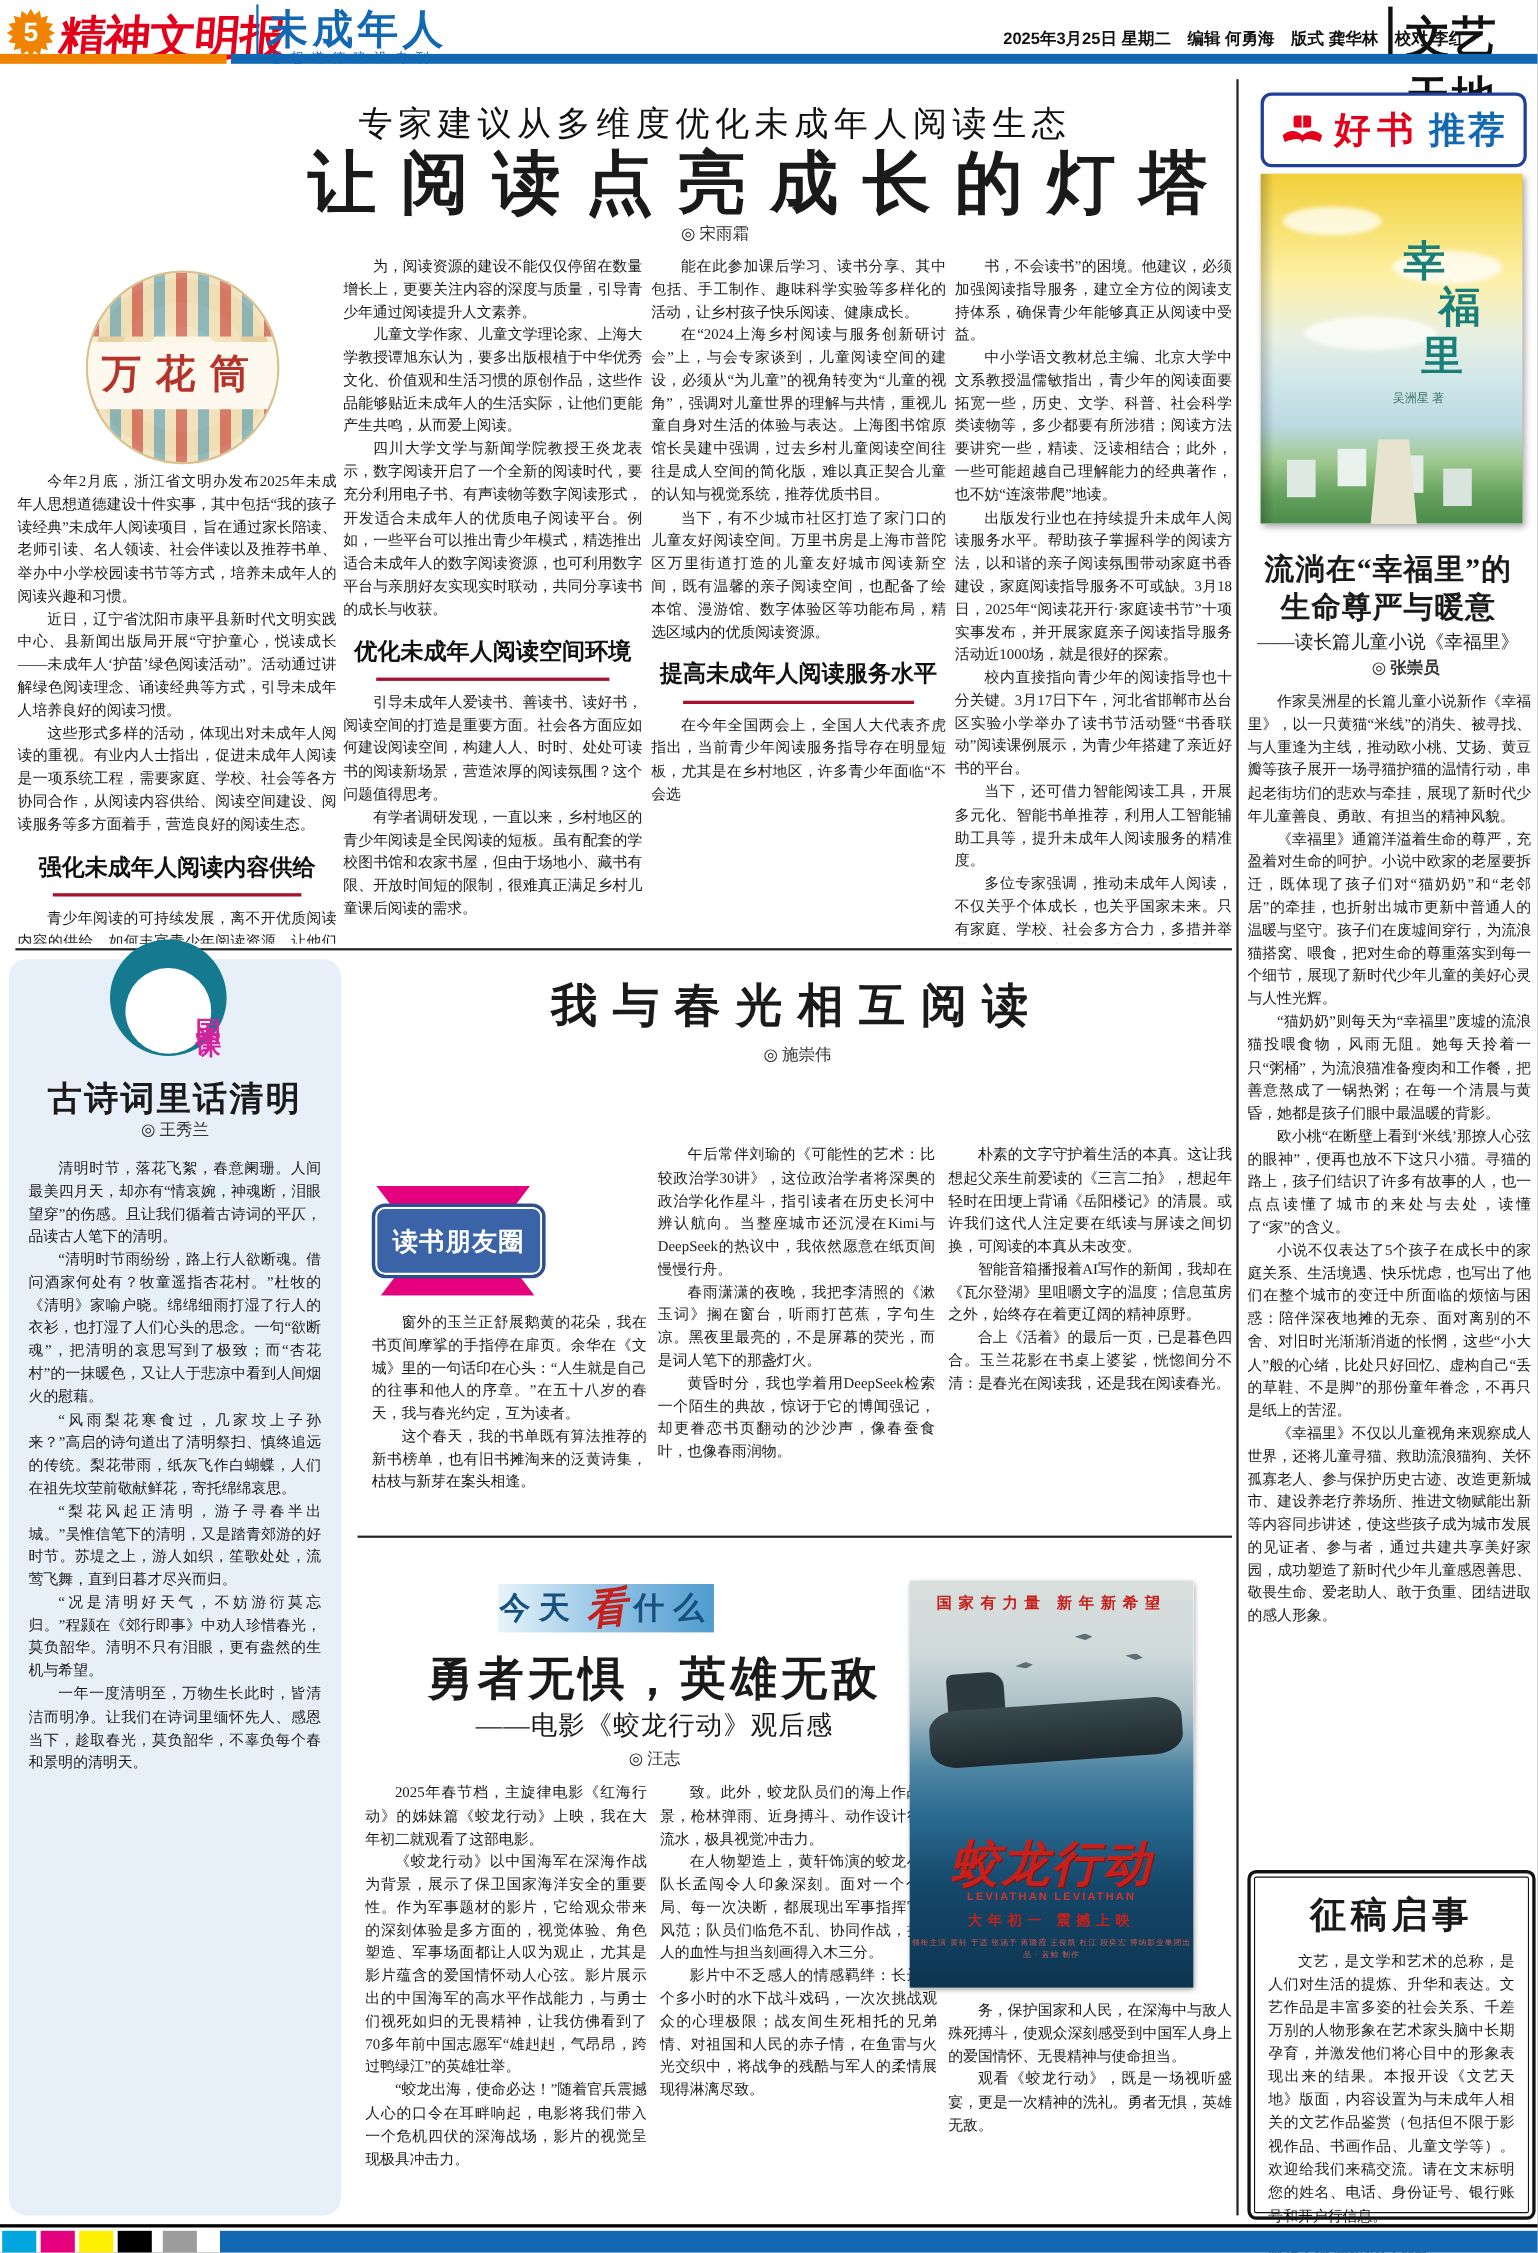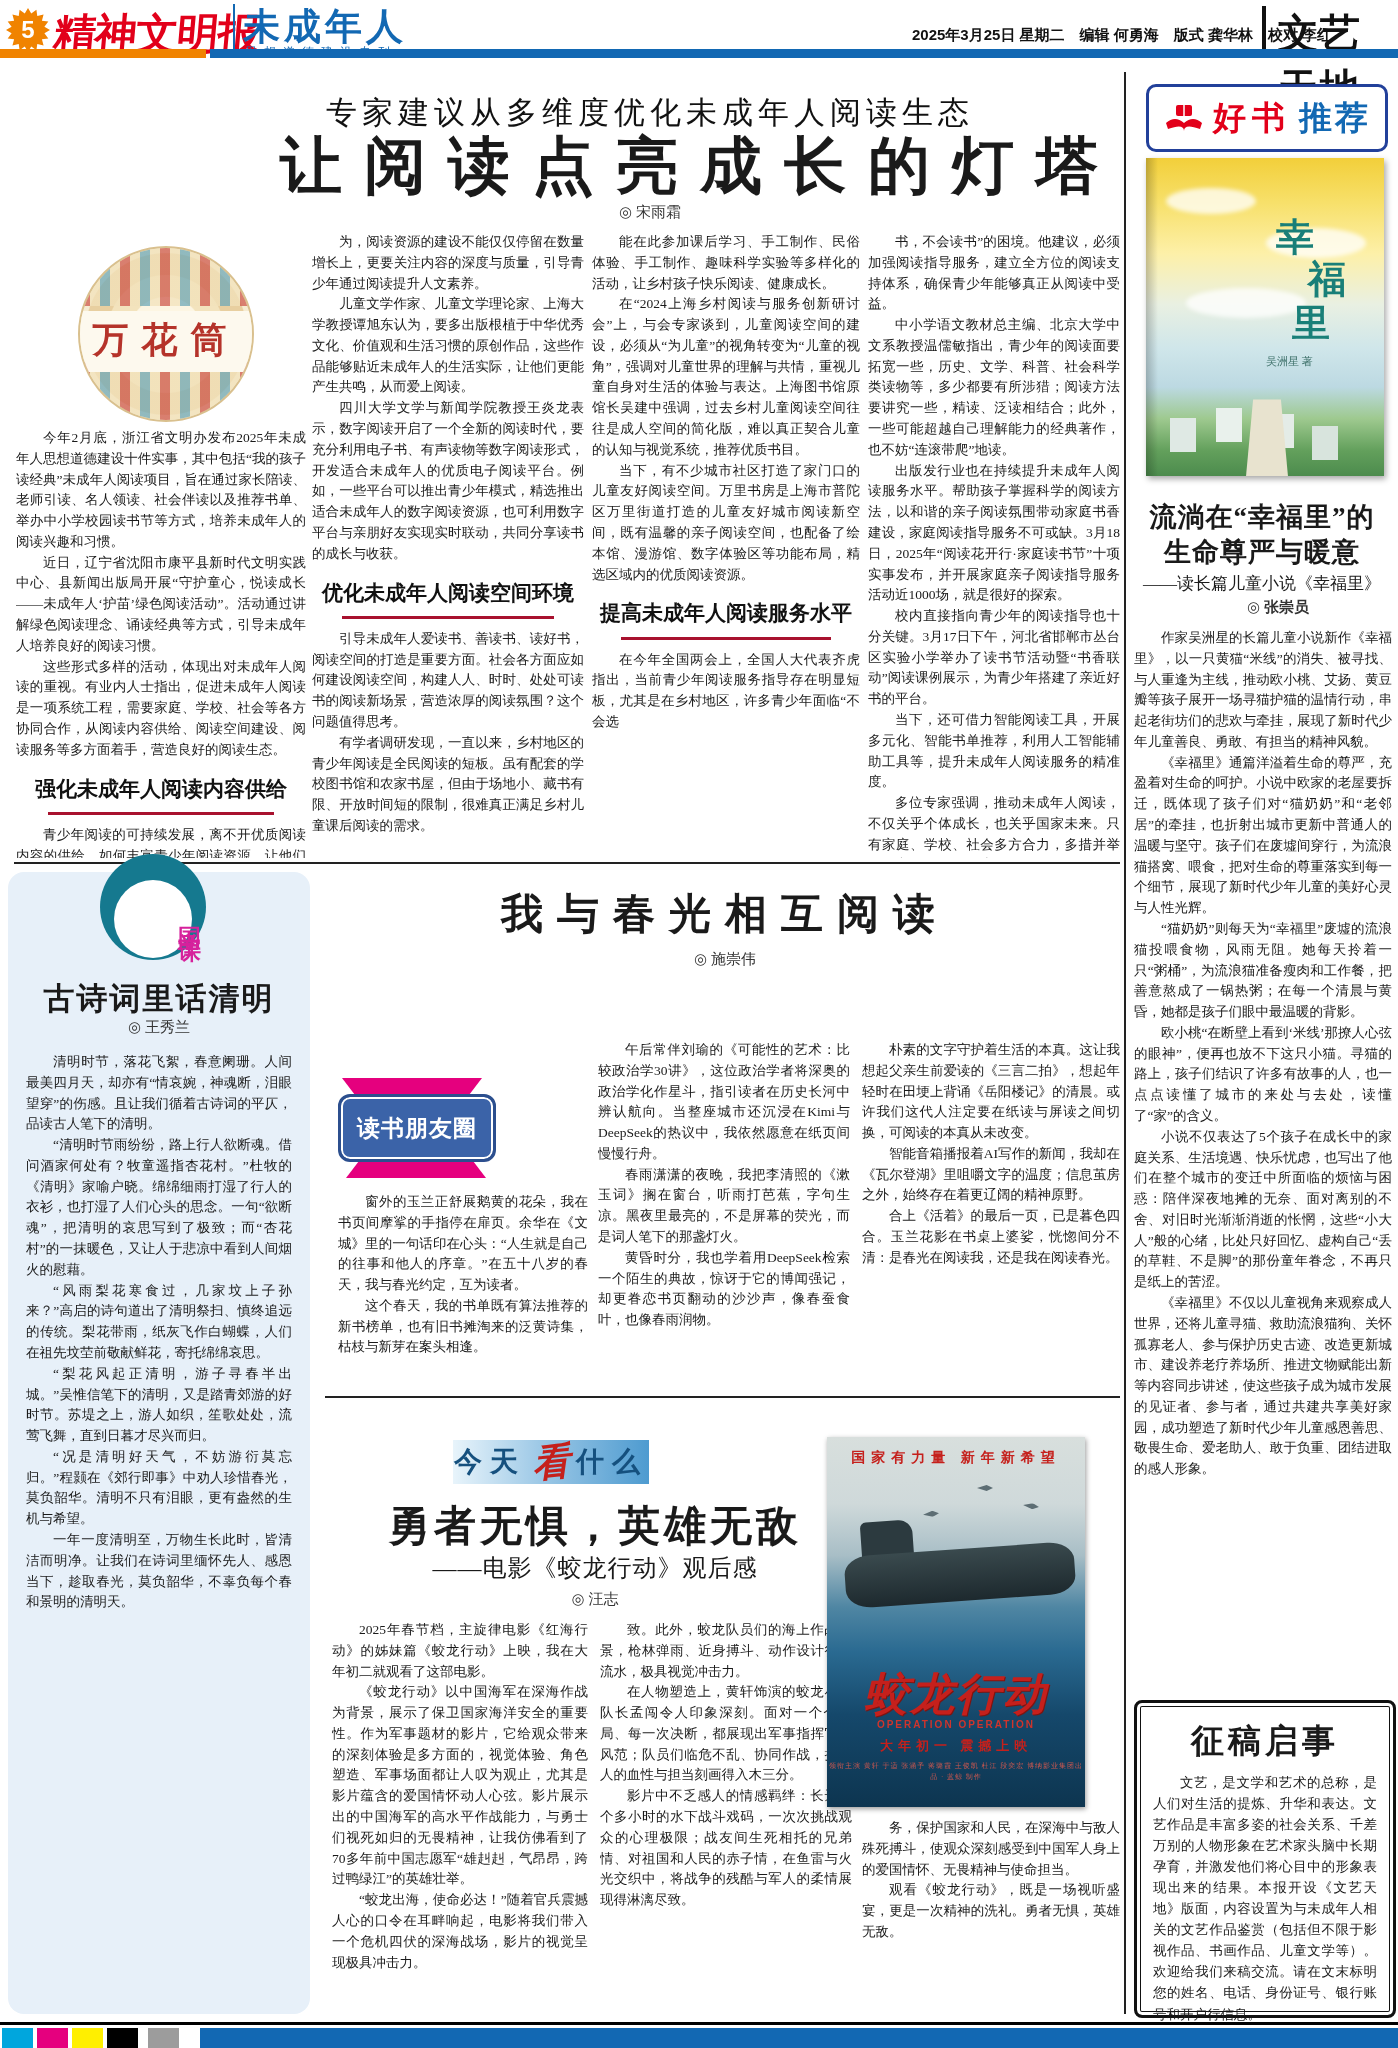"能在此参加课后学习、手工制作、民俗体验、手工制作、趣味科学实验等多样化的活动，让" p.para { text: 手工制作、民俗体验 -> 读书分享、其中包括 }
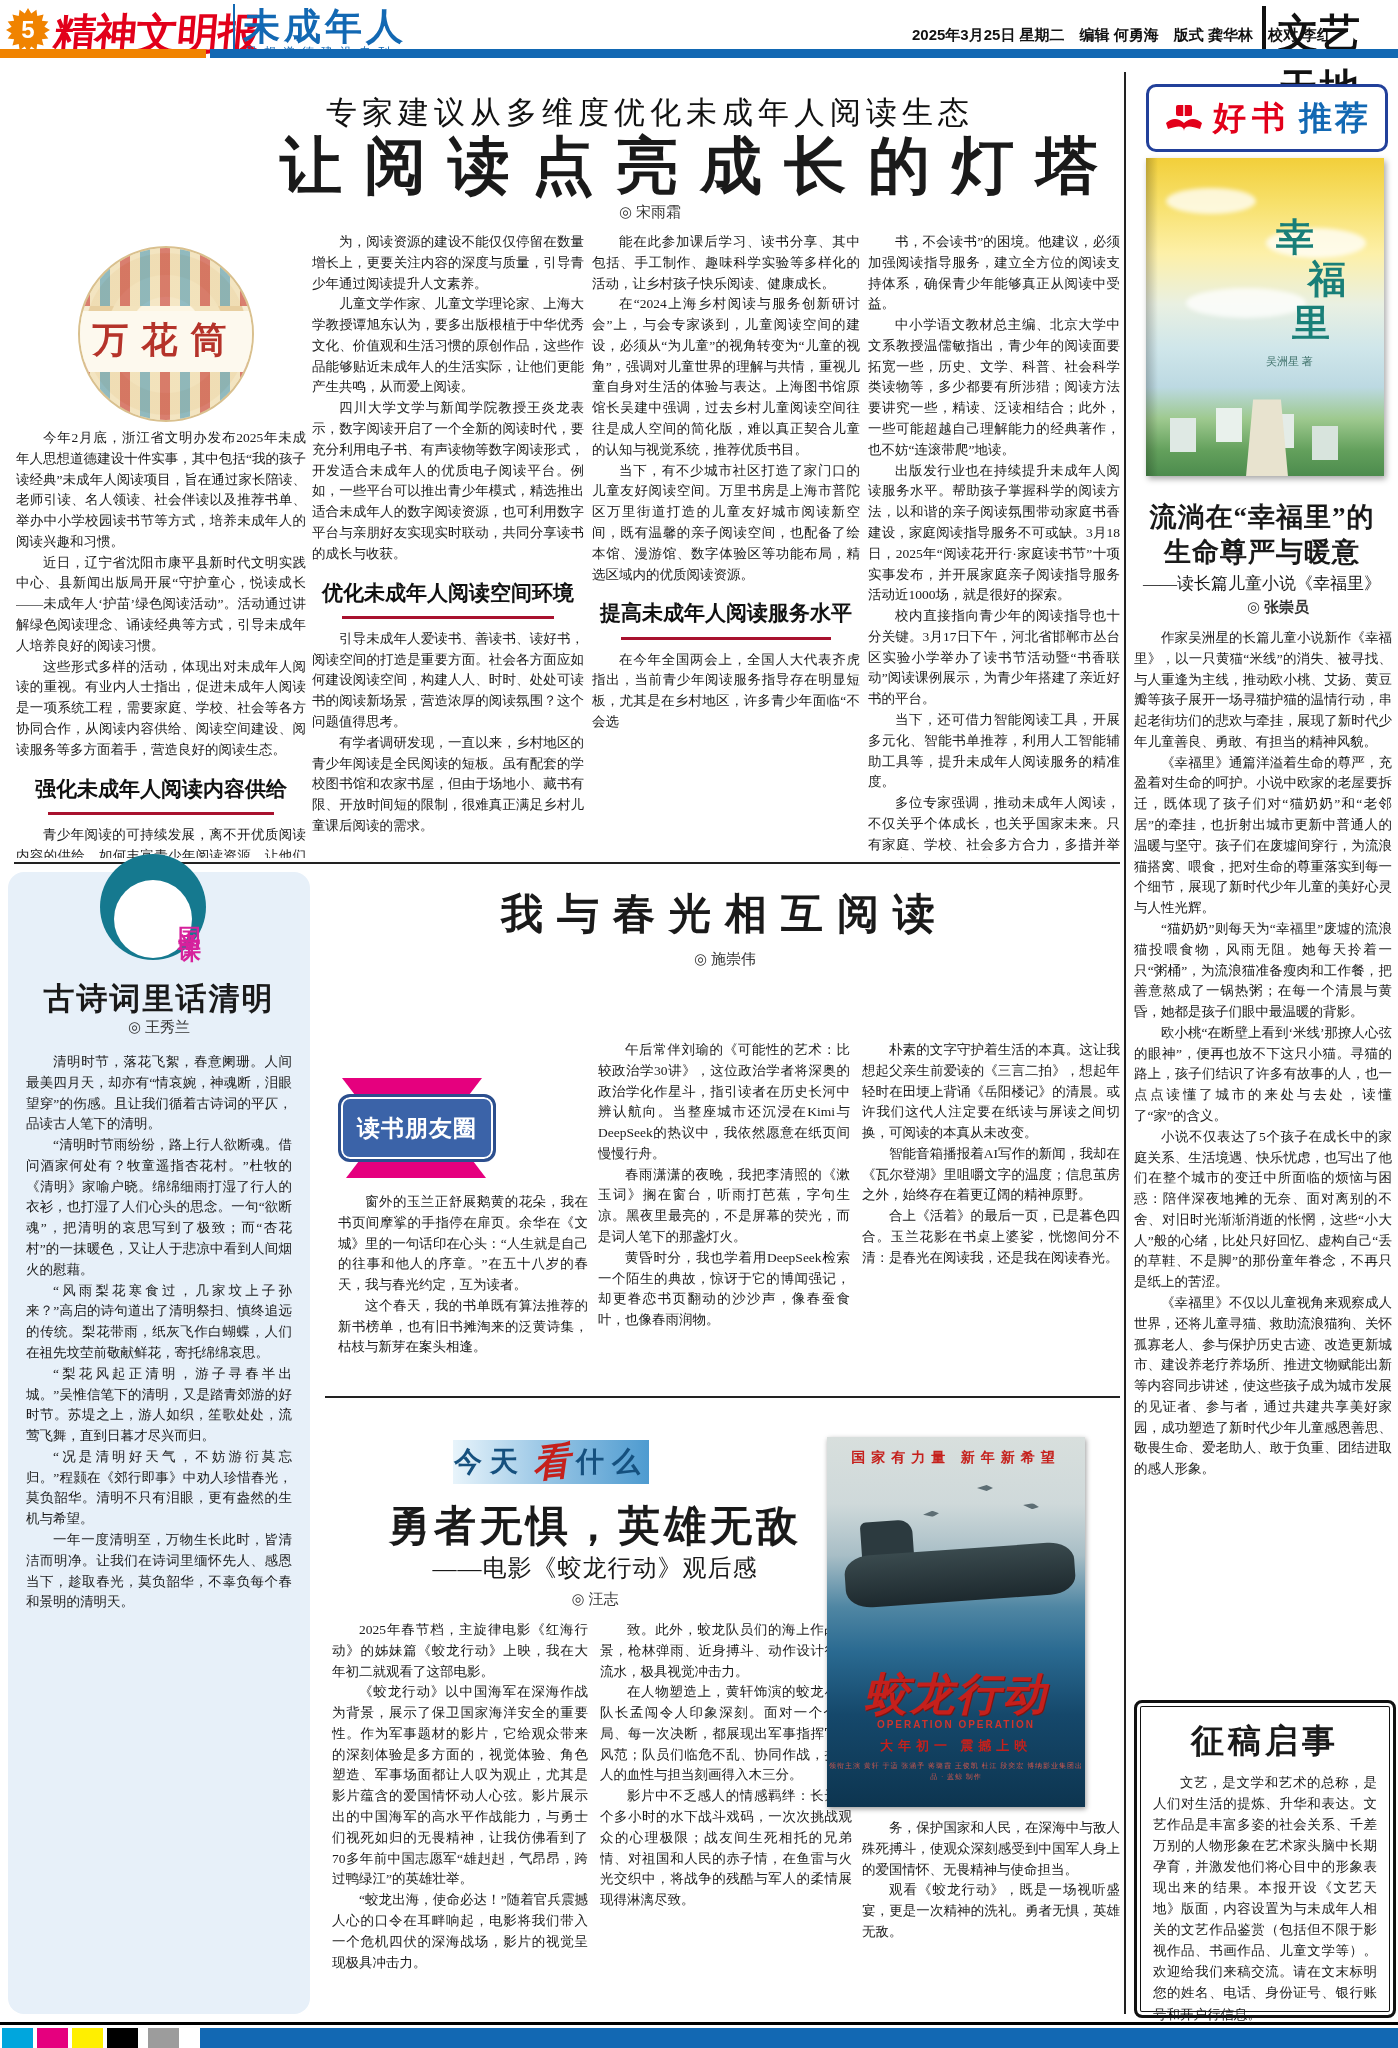"OPERATION OPERATION" div.pen { text: OPERATION OPERATION -> LEVIATHAN LEVIATHAN }
